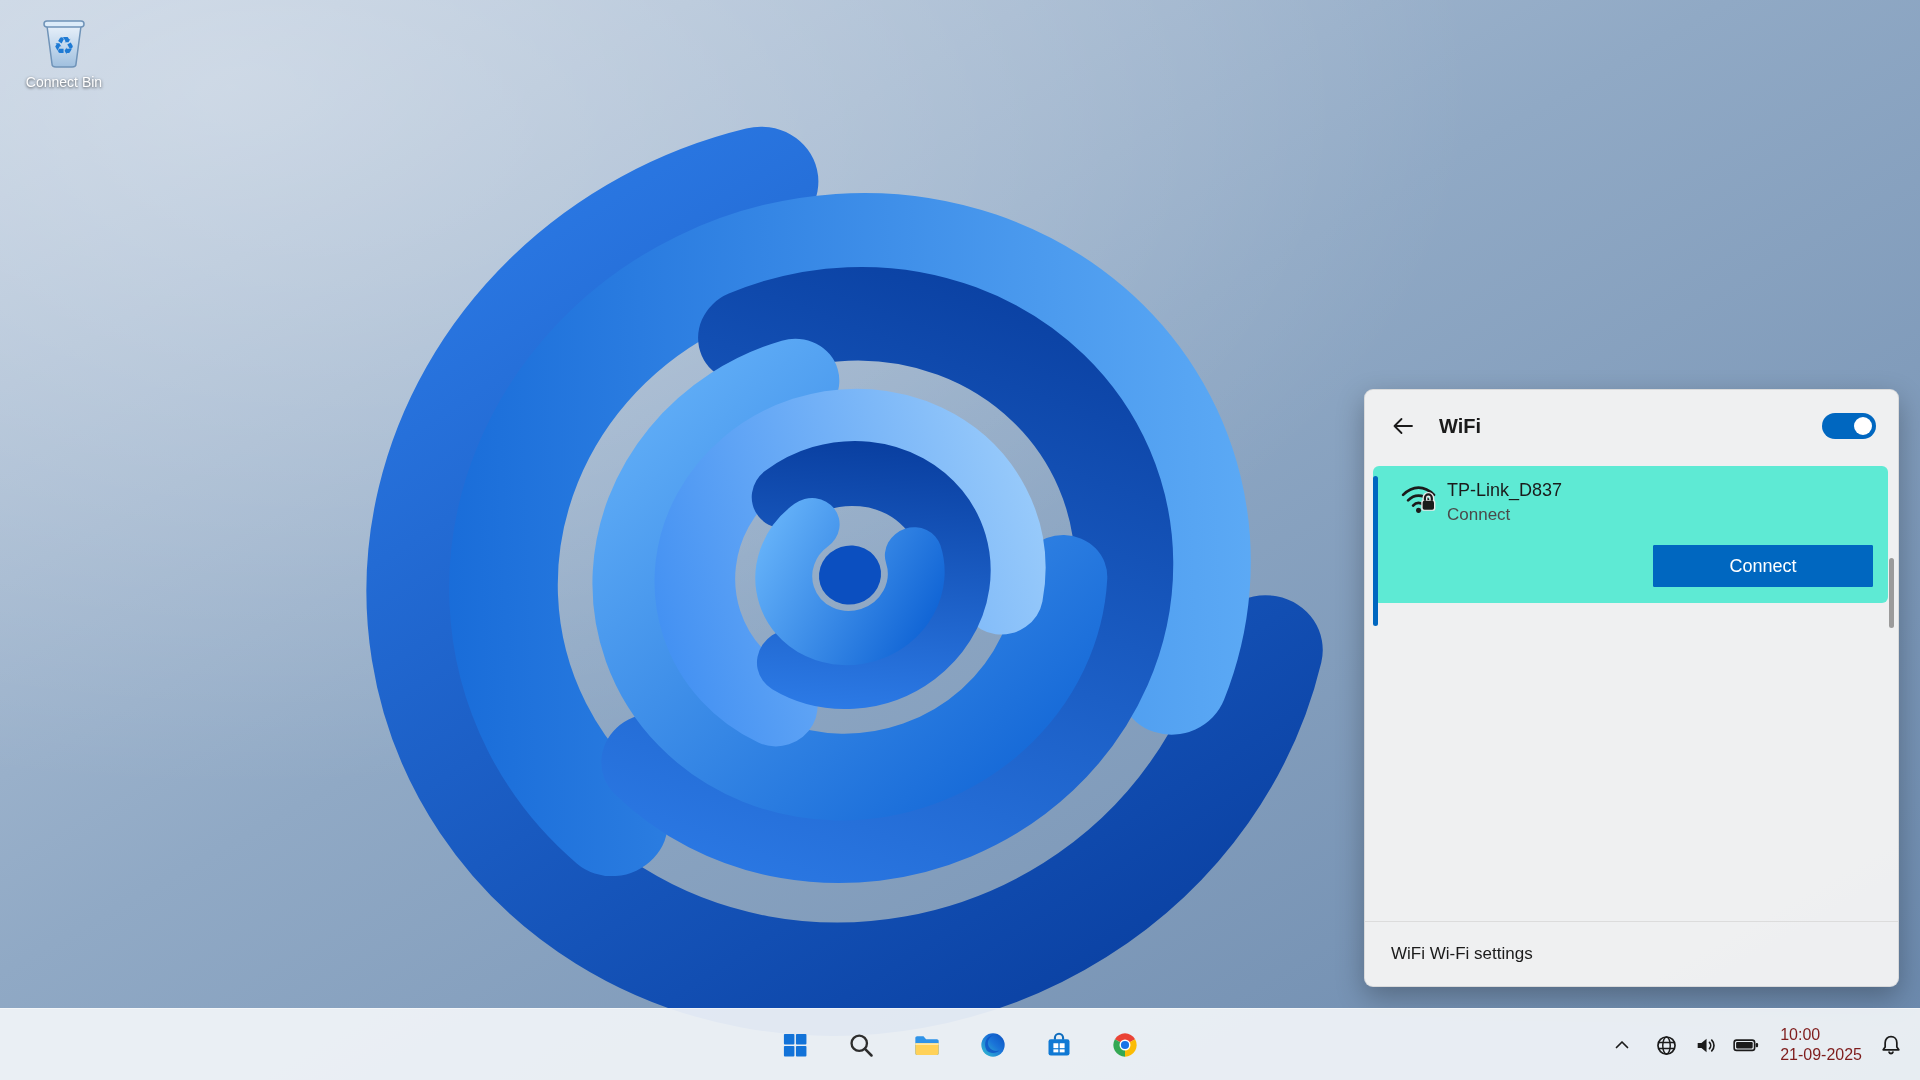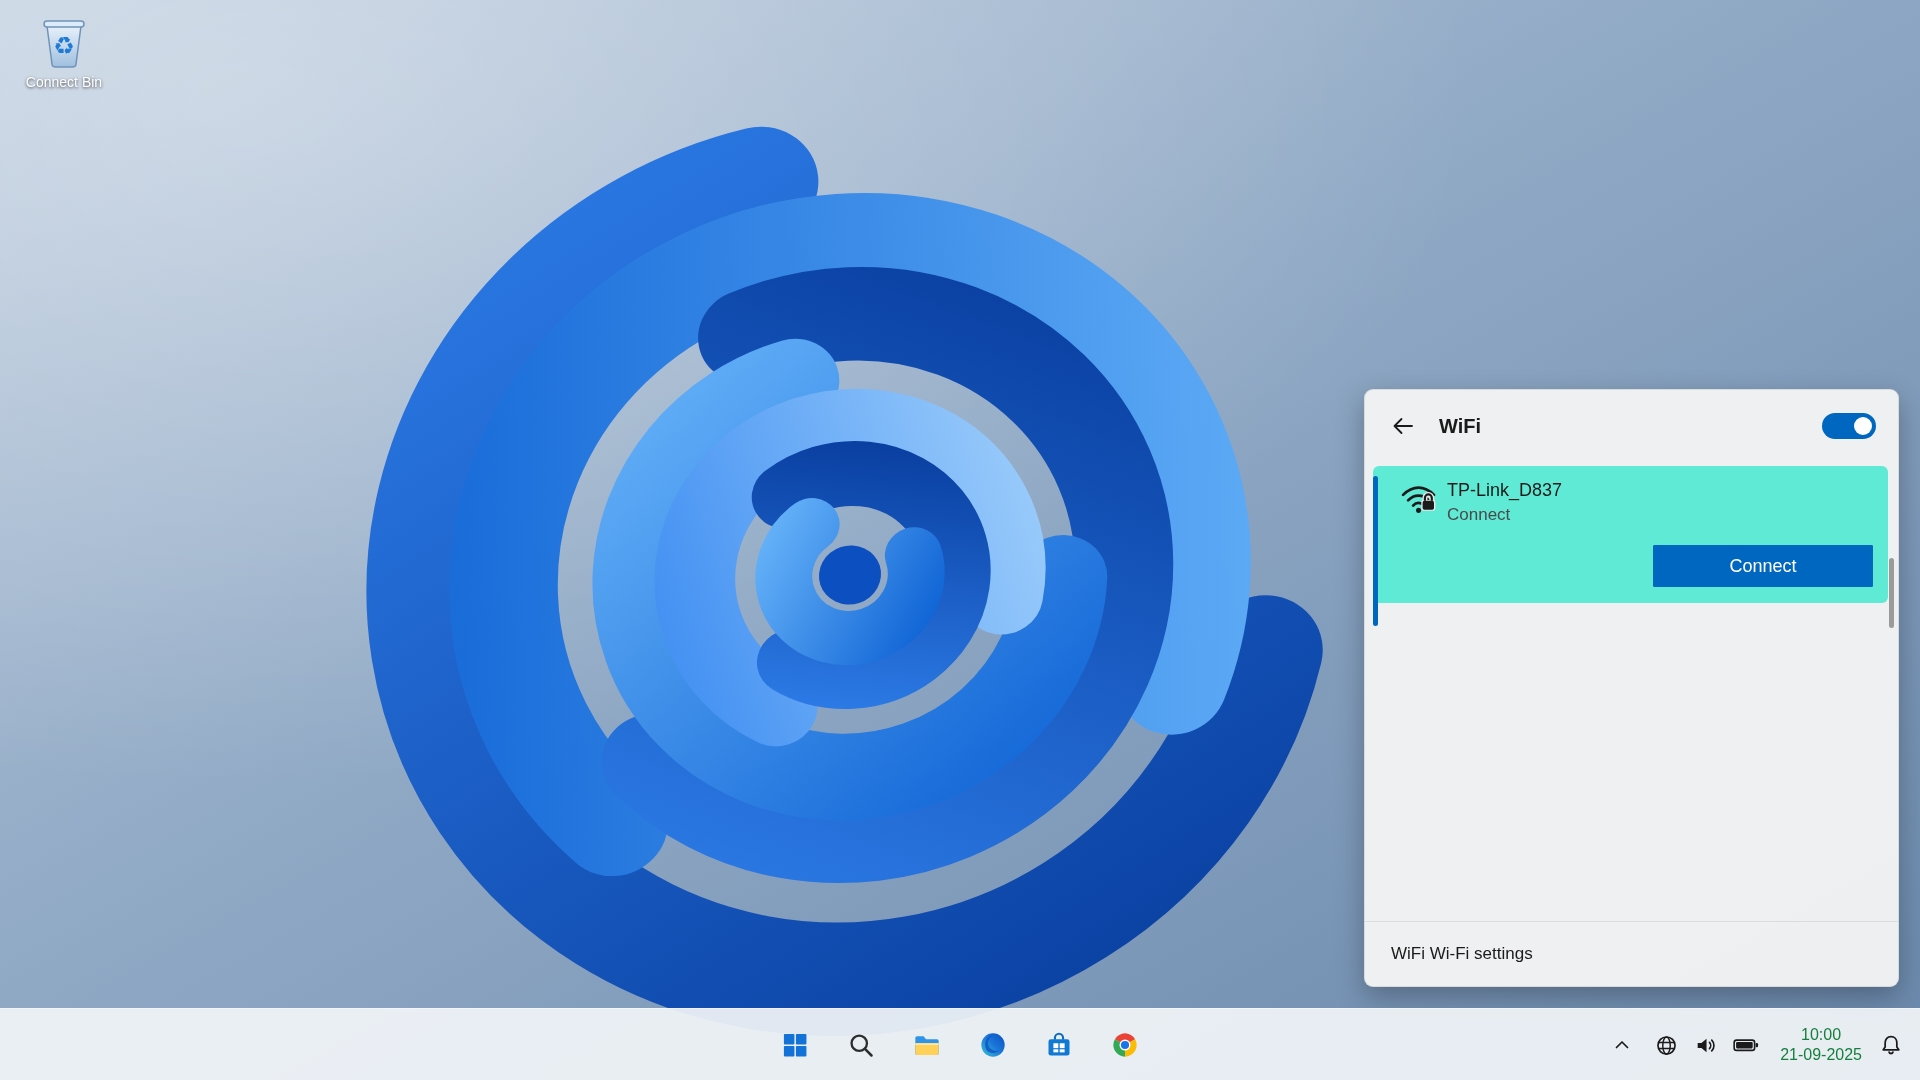"10:00" .clock { color: #15803d -> #7f1d1d; text-align: center -> left }
